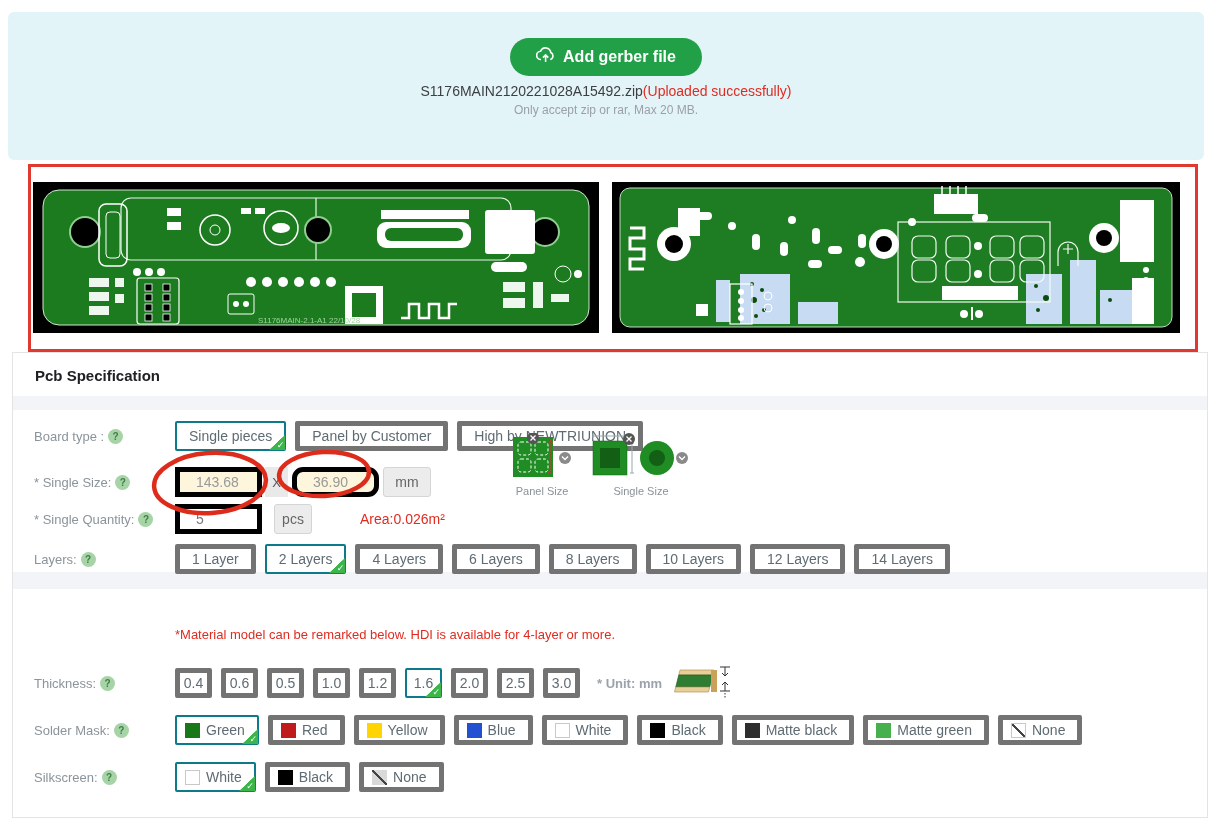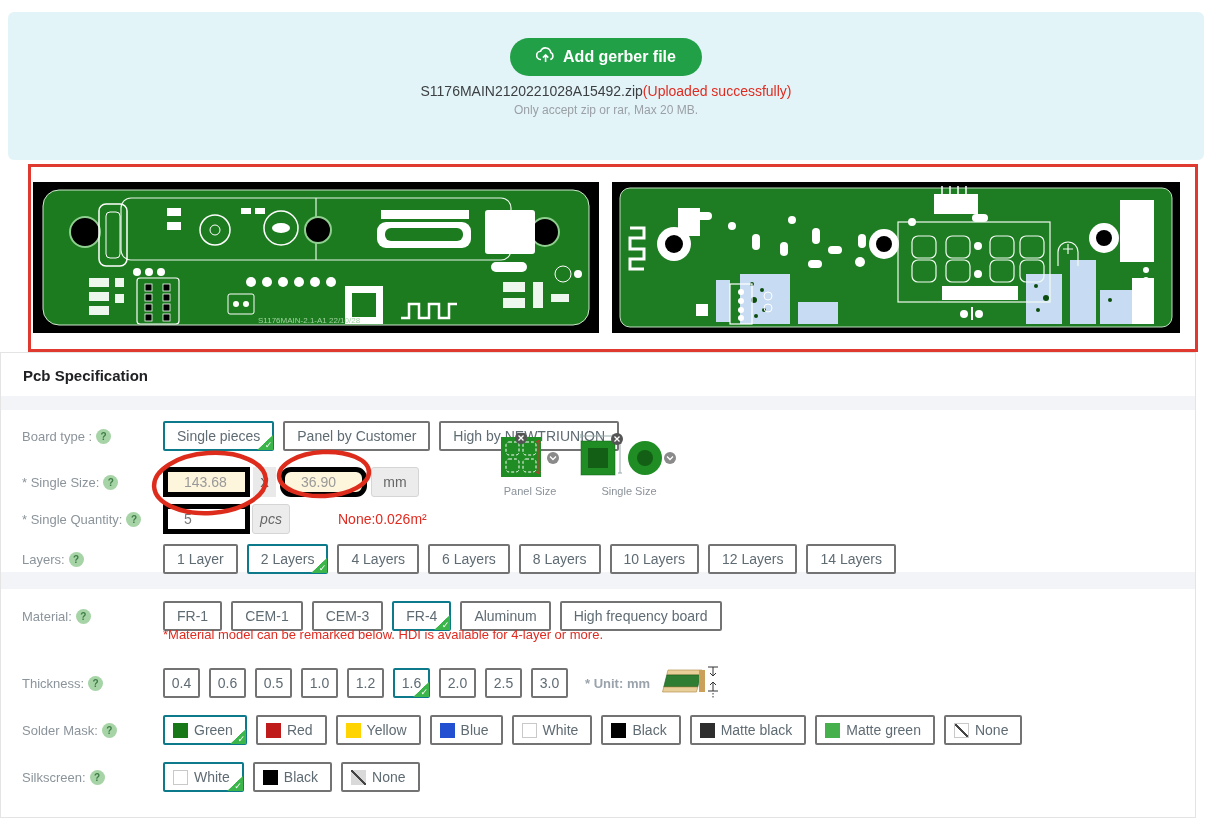"Pcb Specification" .spec-panel { left: 0 -> 12px }
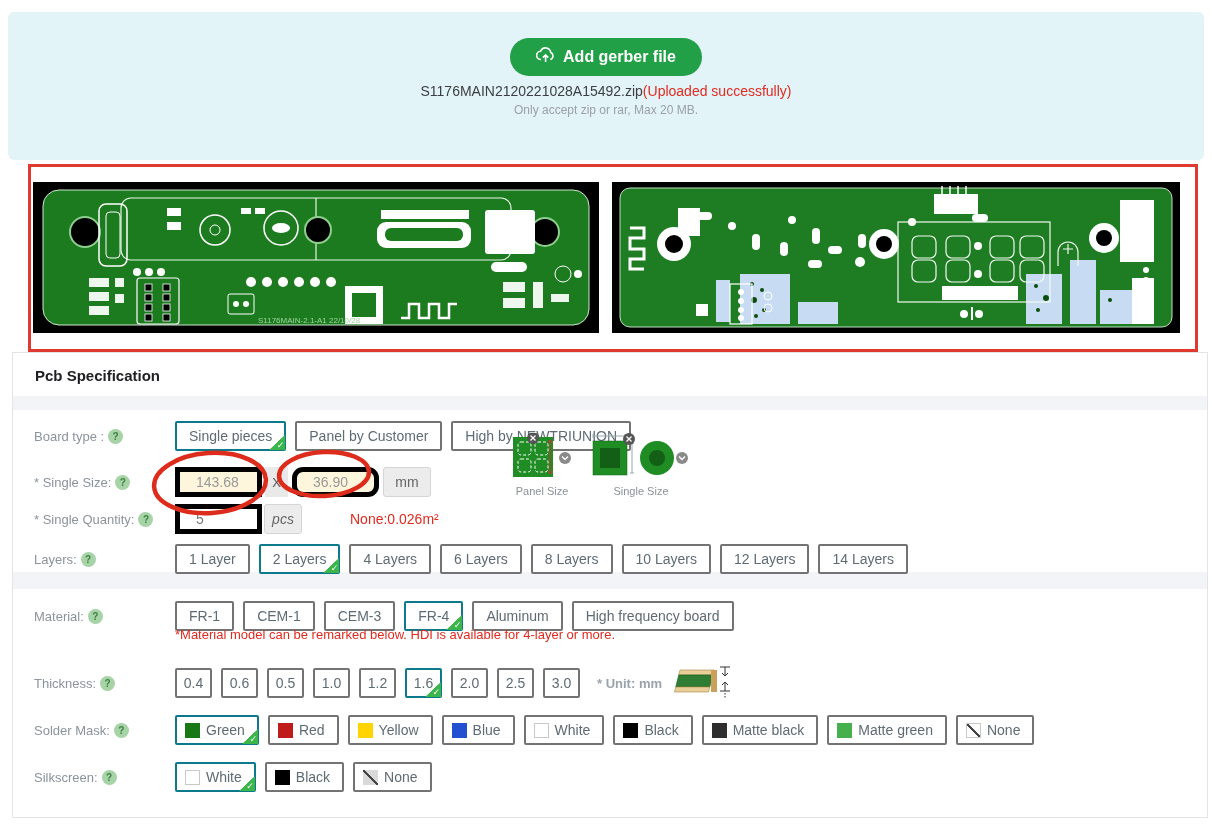"Panel by Customer" .opt { border: 2px solid #737373 -> 5px solid #737373 }
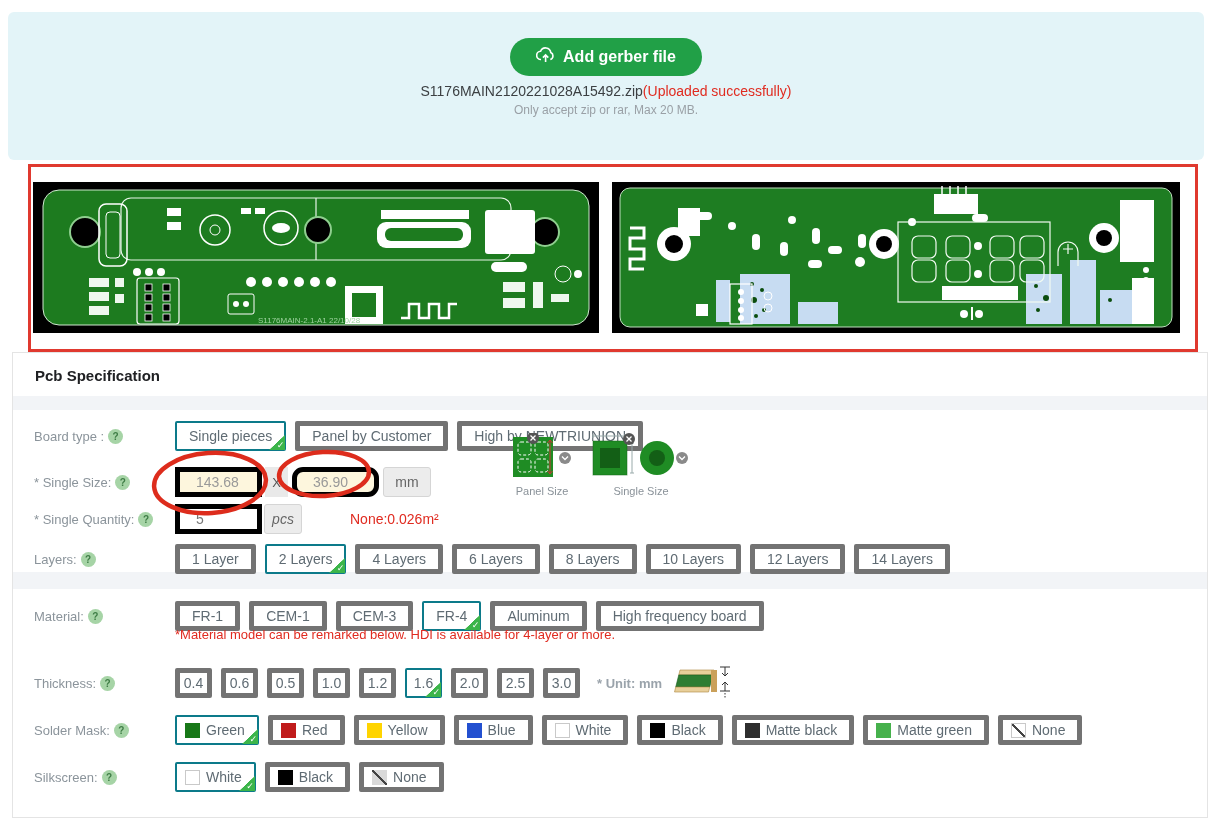"pcs" .pcs-box { font-style: italic -> none; margin-left: 2px -> 12px }
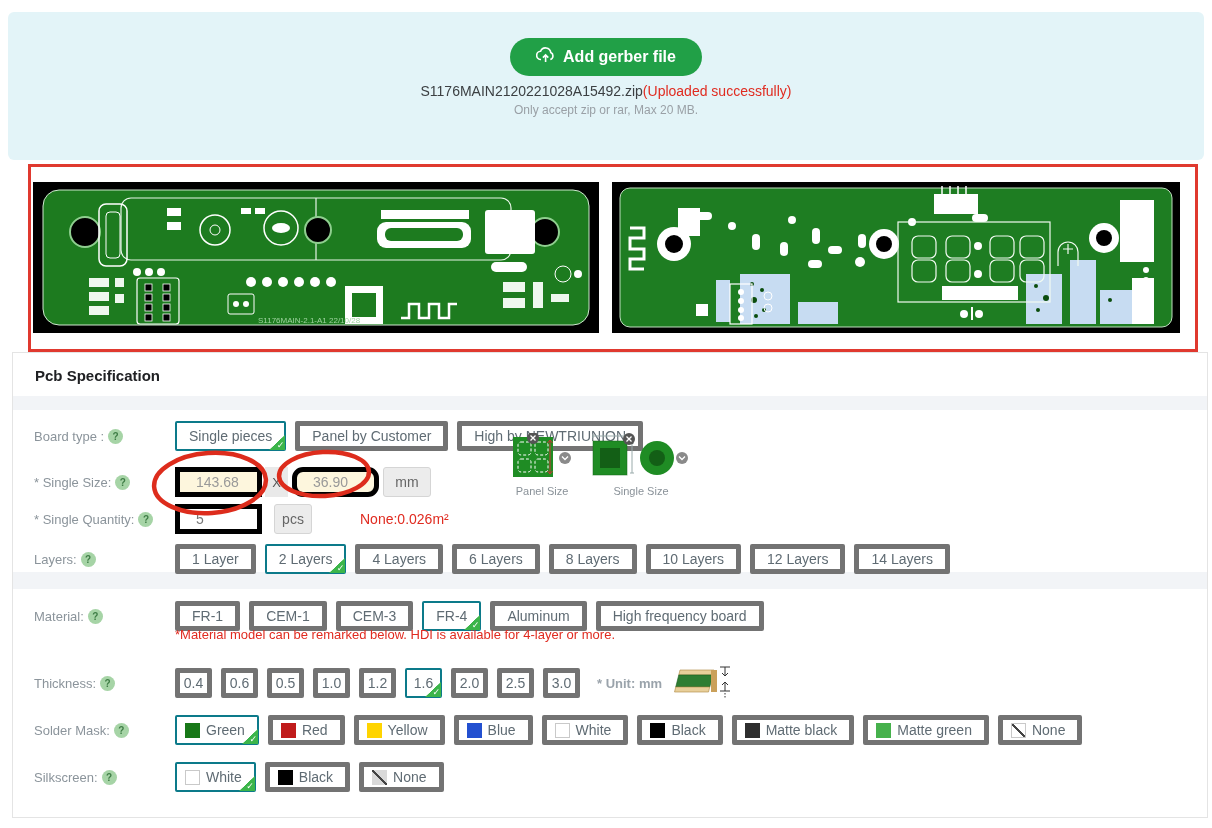"None:0.026m²" span.area-note { text: None:0.026m² -> Area:0.026m² }
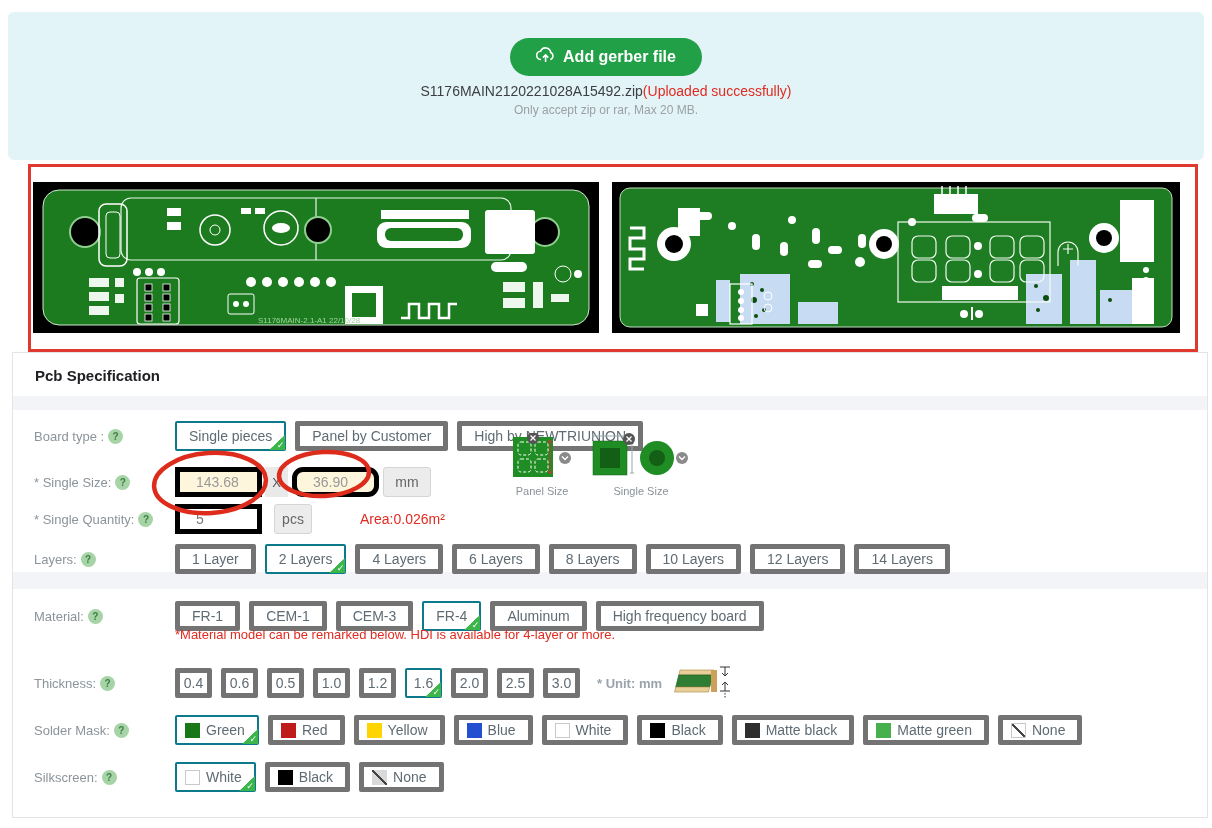"Material:" div.row { html: <div> <span> <span>Material:</span> <span></span> </span> <button>FR-1</button> <button>CEM-1</button> <button>CEM-3</button> <button>FR-4</button> <button>Aluminum</button> <button>High frequency board</button> </div> -> none }
